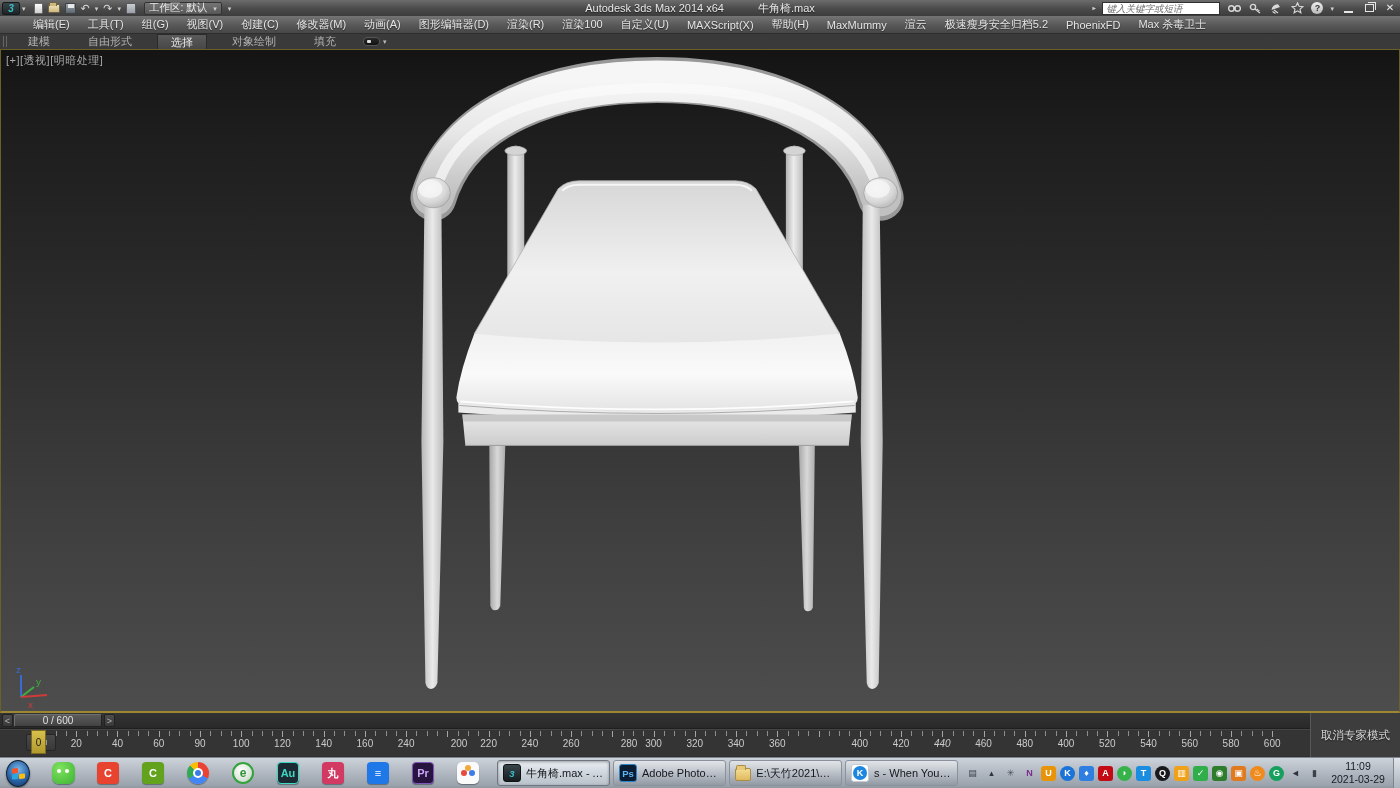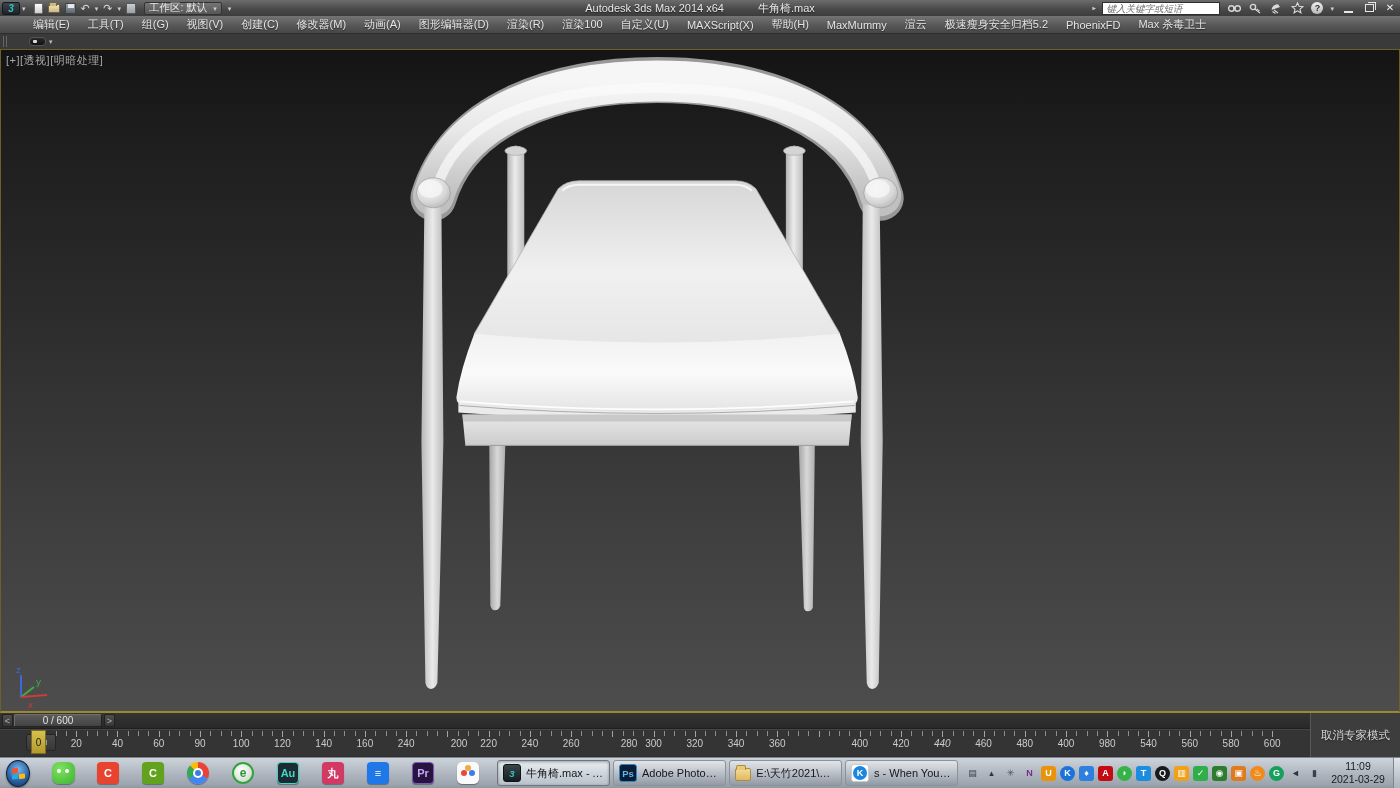"建模" span { html: none -> <span> <span>建模</span> <span>自由形式</span> <span>选择</span> <span>对象绘制</span> <span>填充</span> </span> }
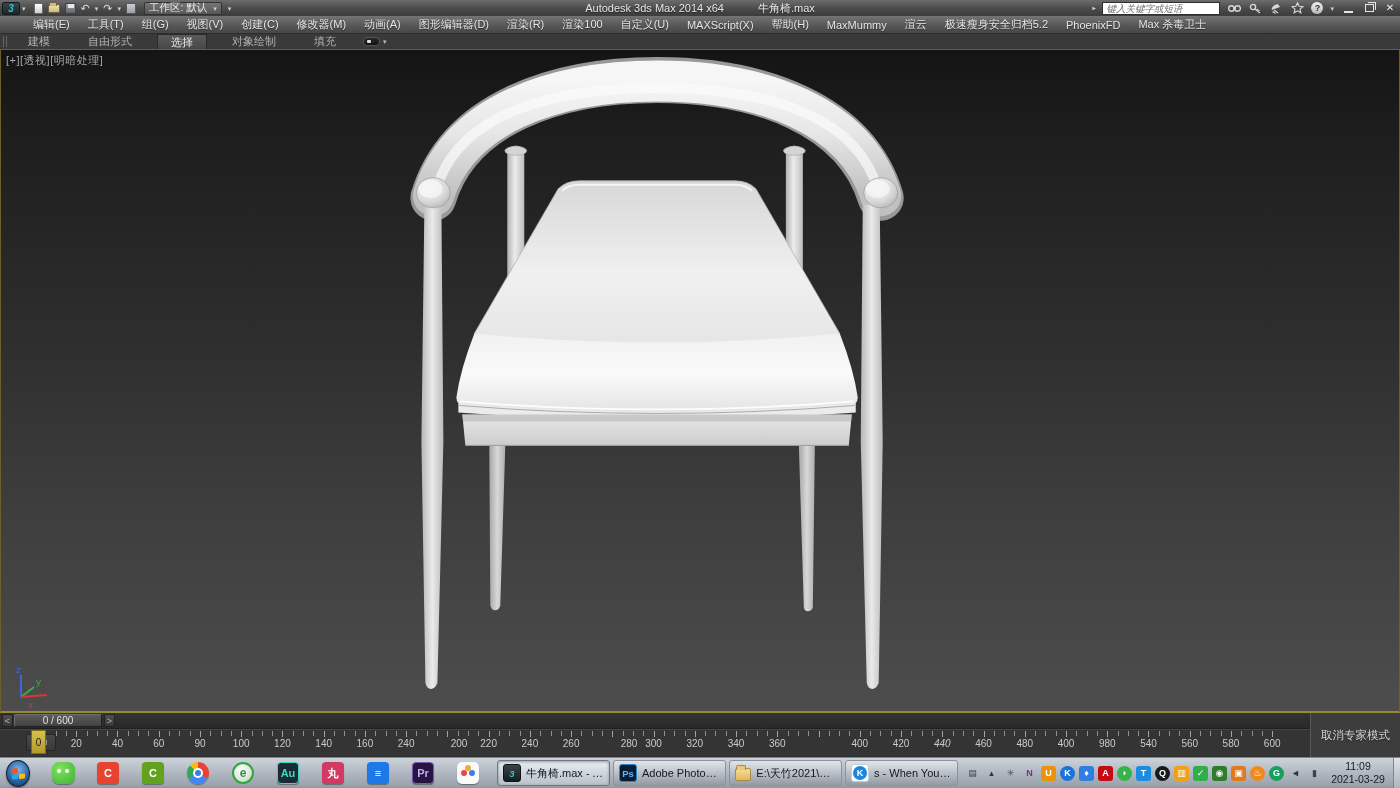"980" div.tick-label { text: 980 -> 520 }
